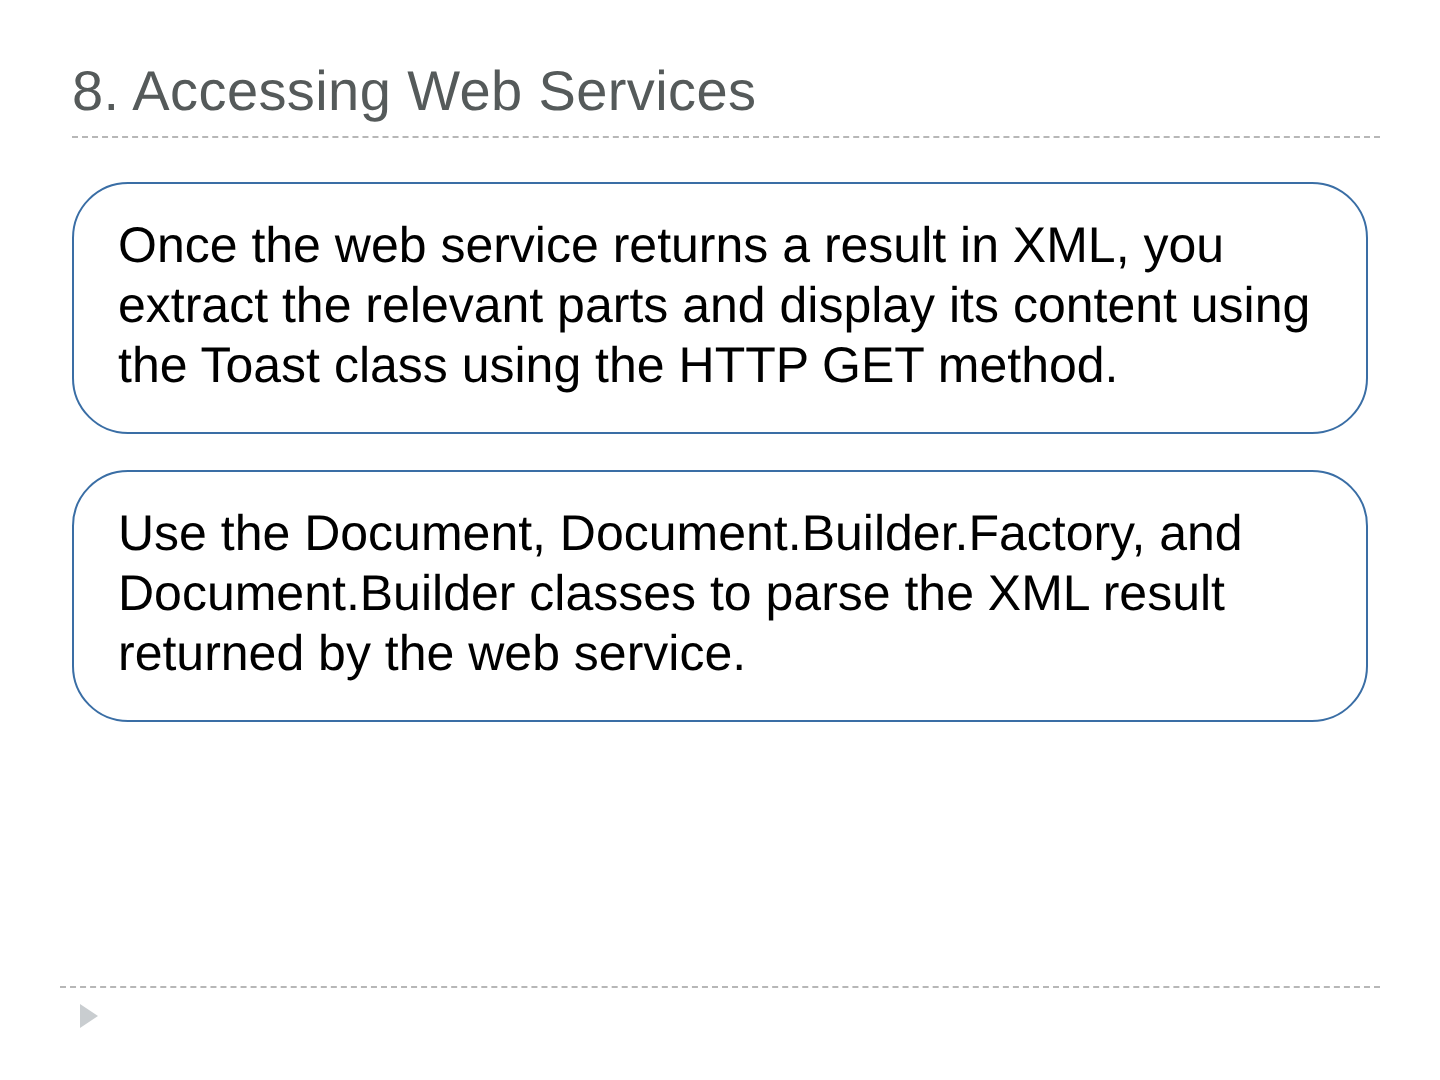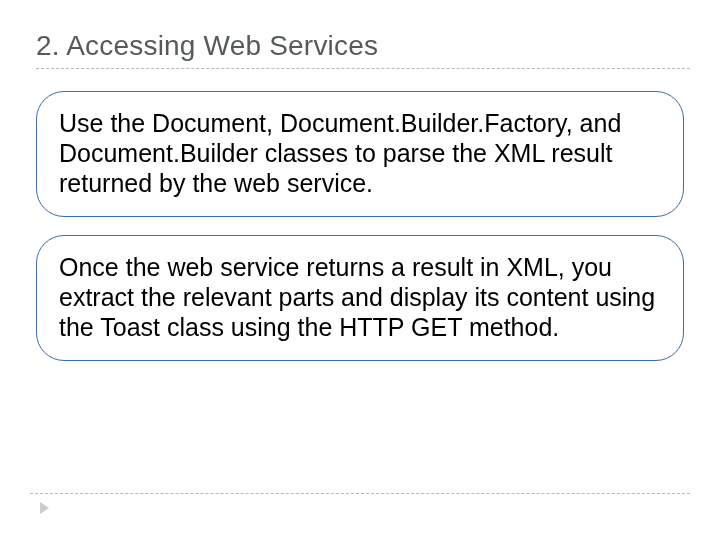"2. Accessing Web Services" h2.heading { text: 2 -> 8 }
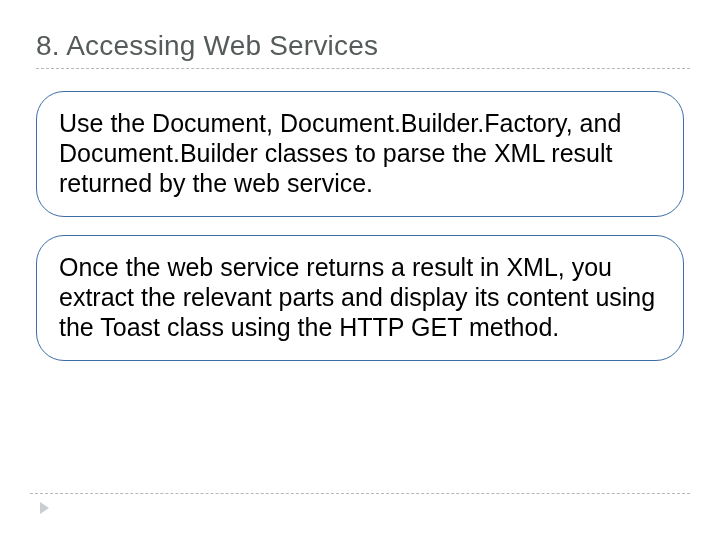"Use the Document," div.box { order: before "Once the web service returns" -> after "Once the web service returns" }
